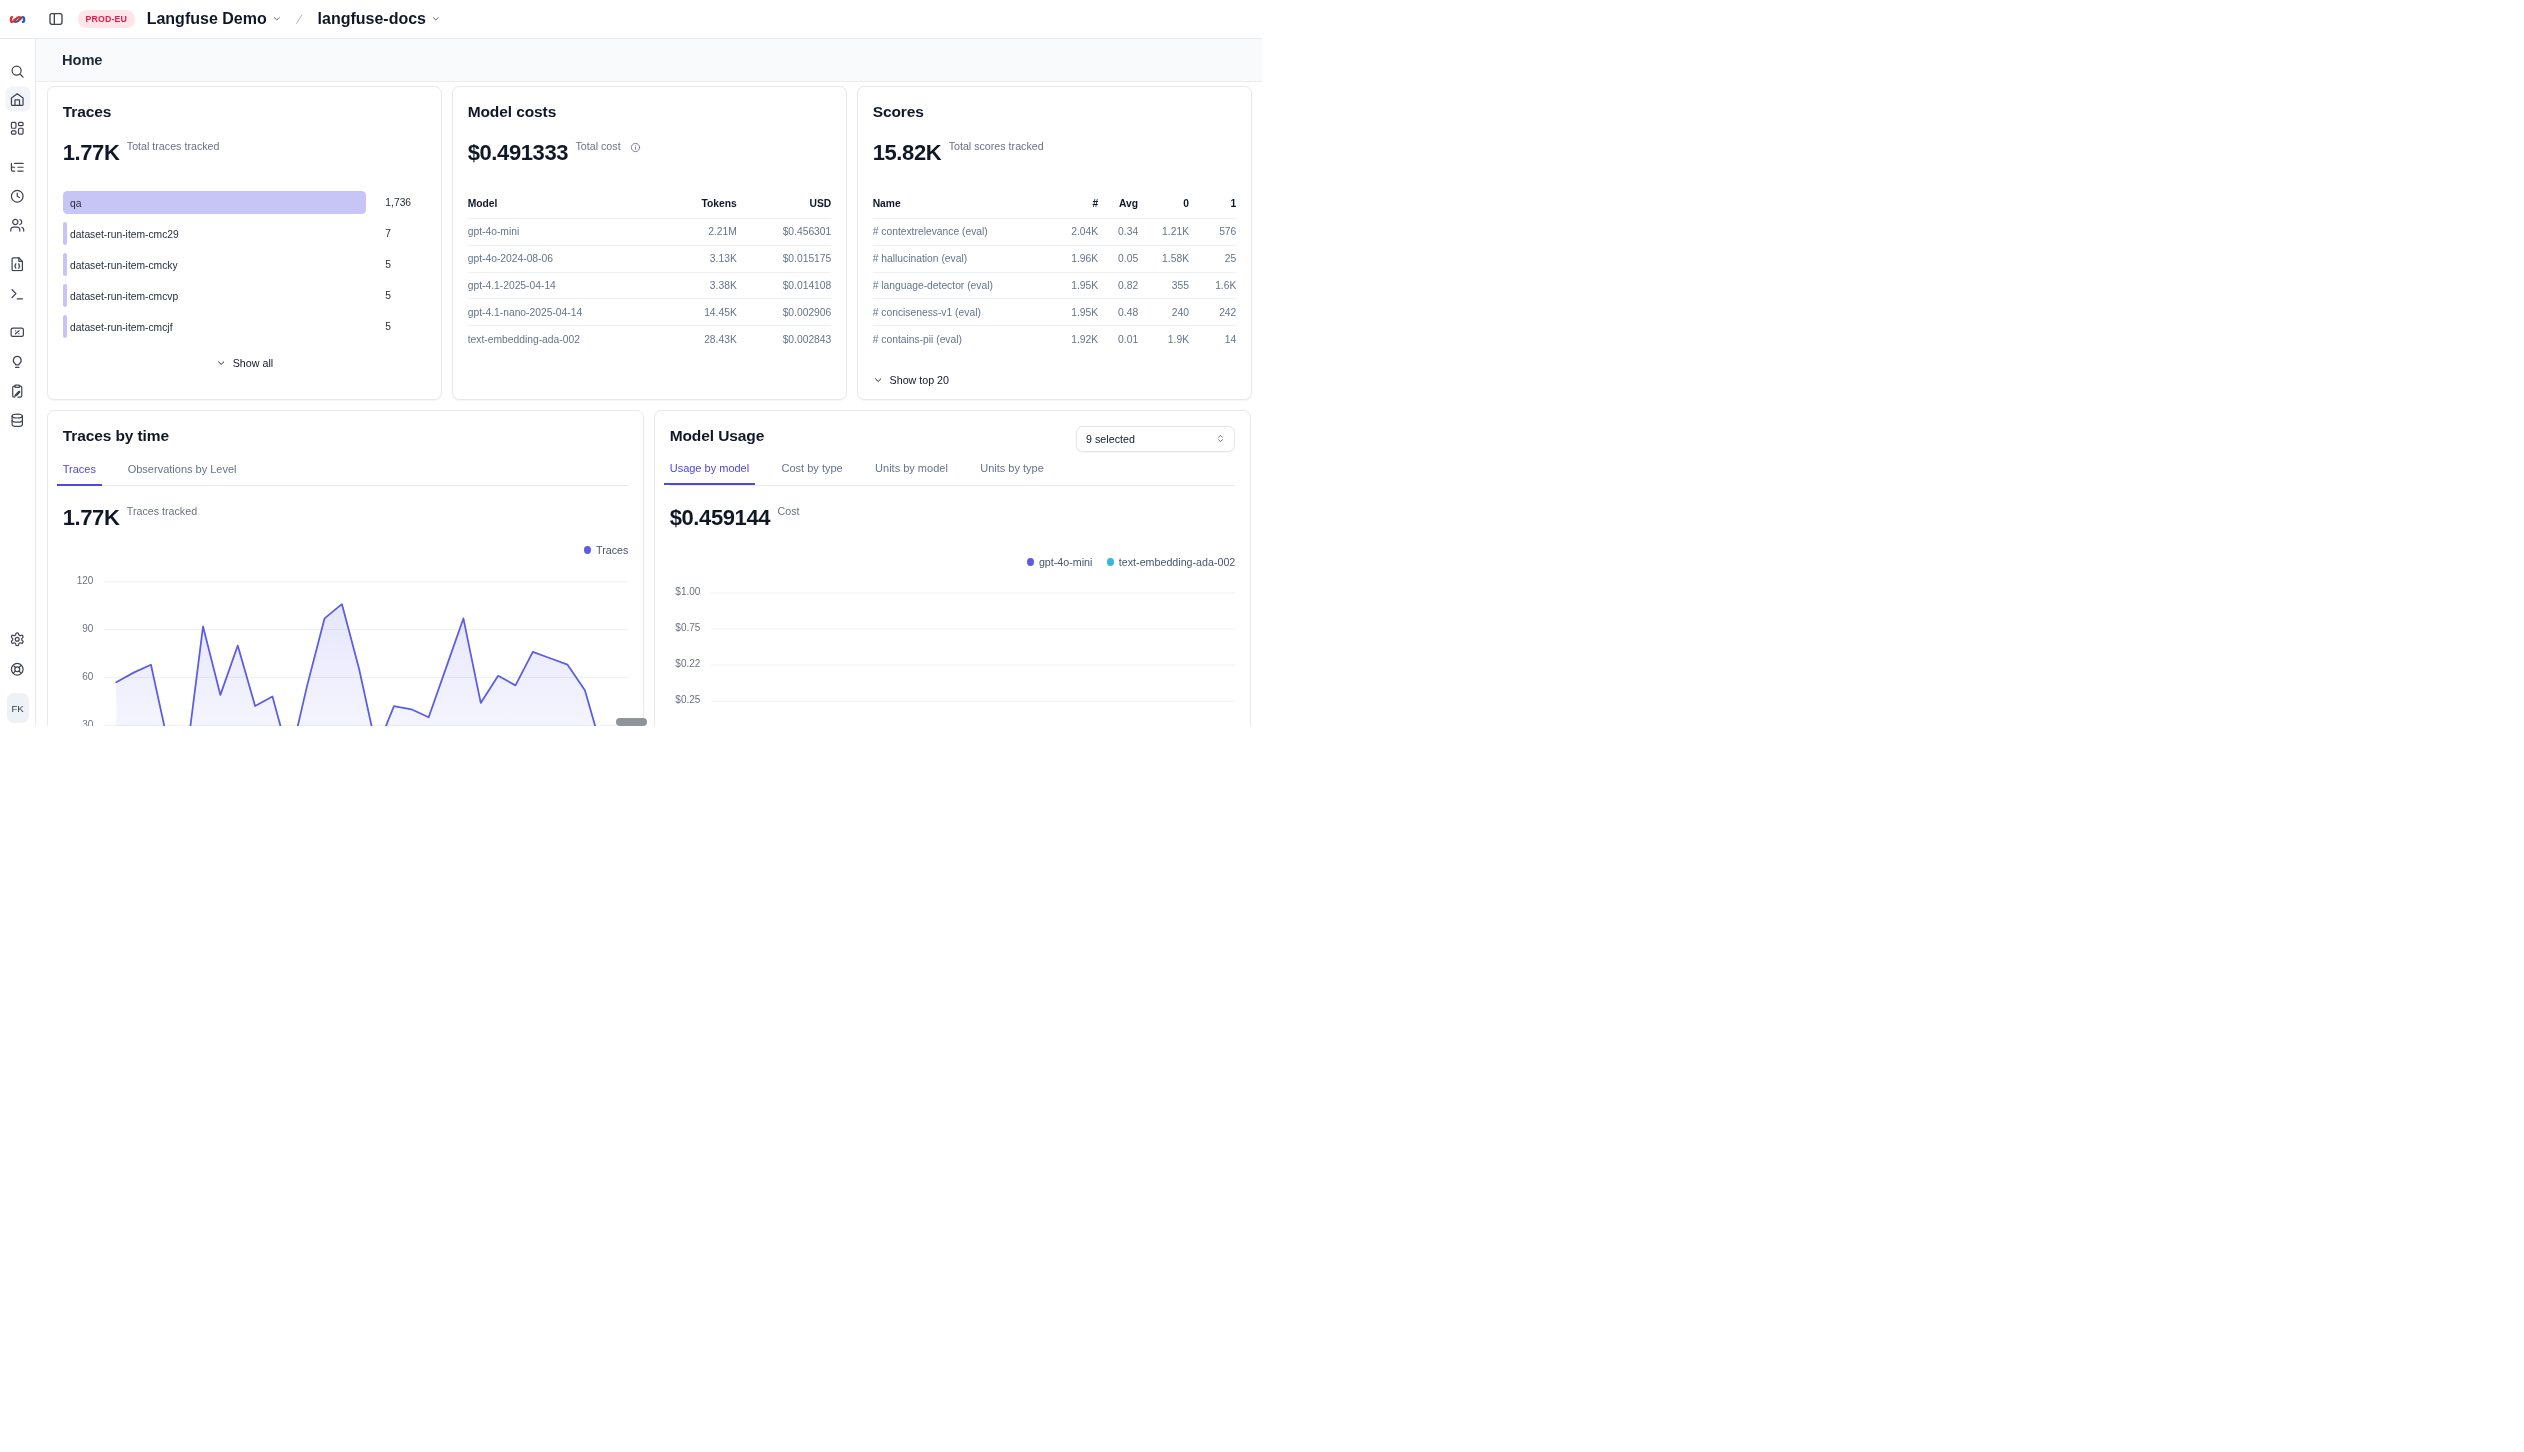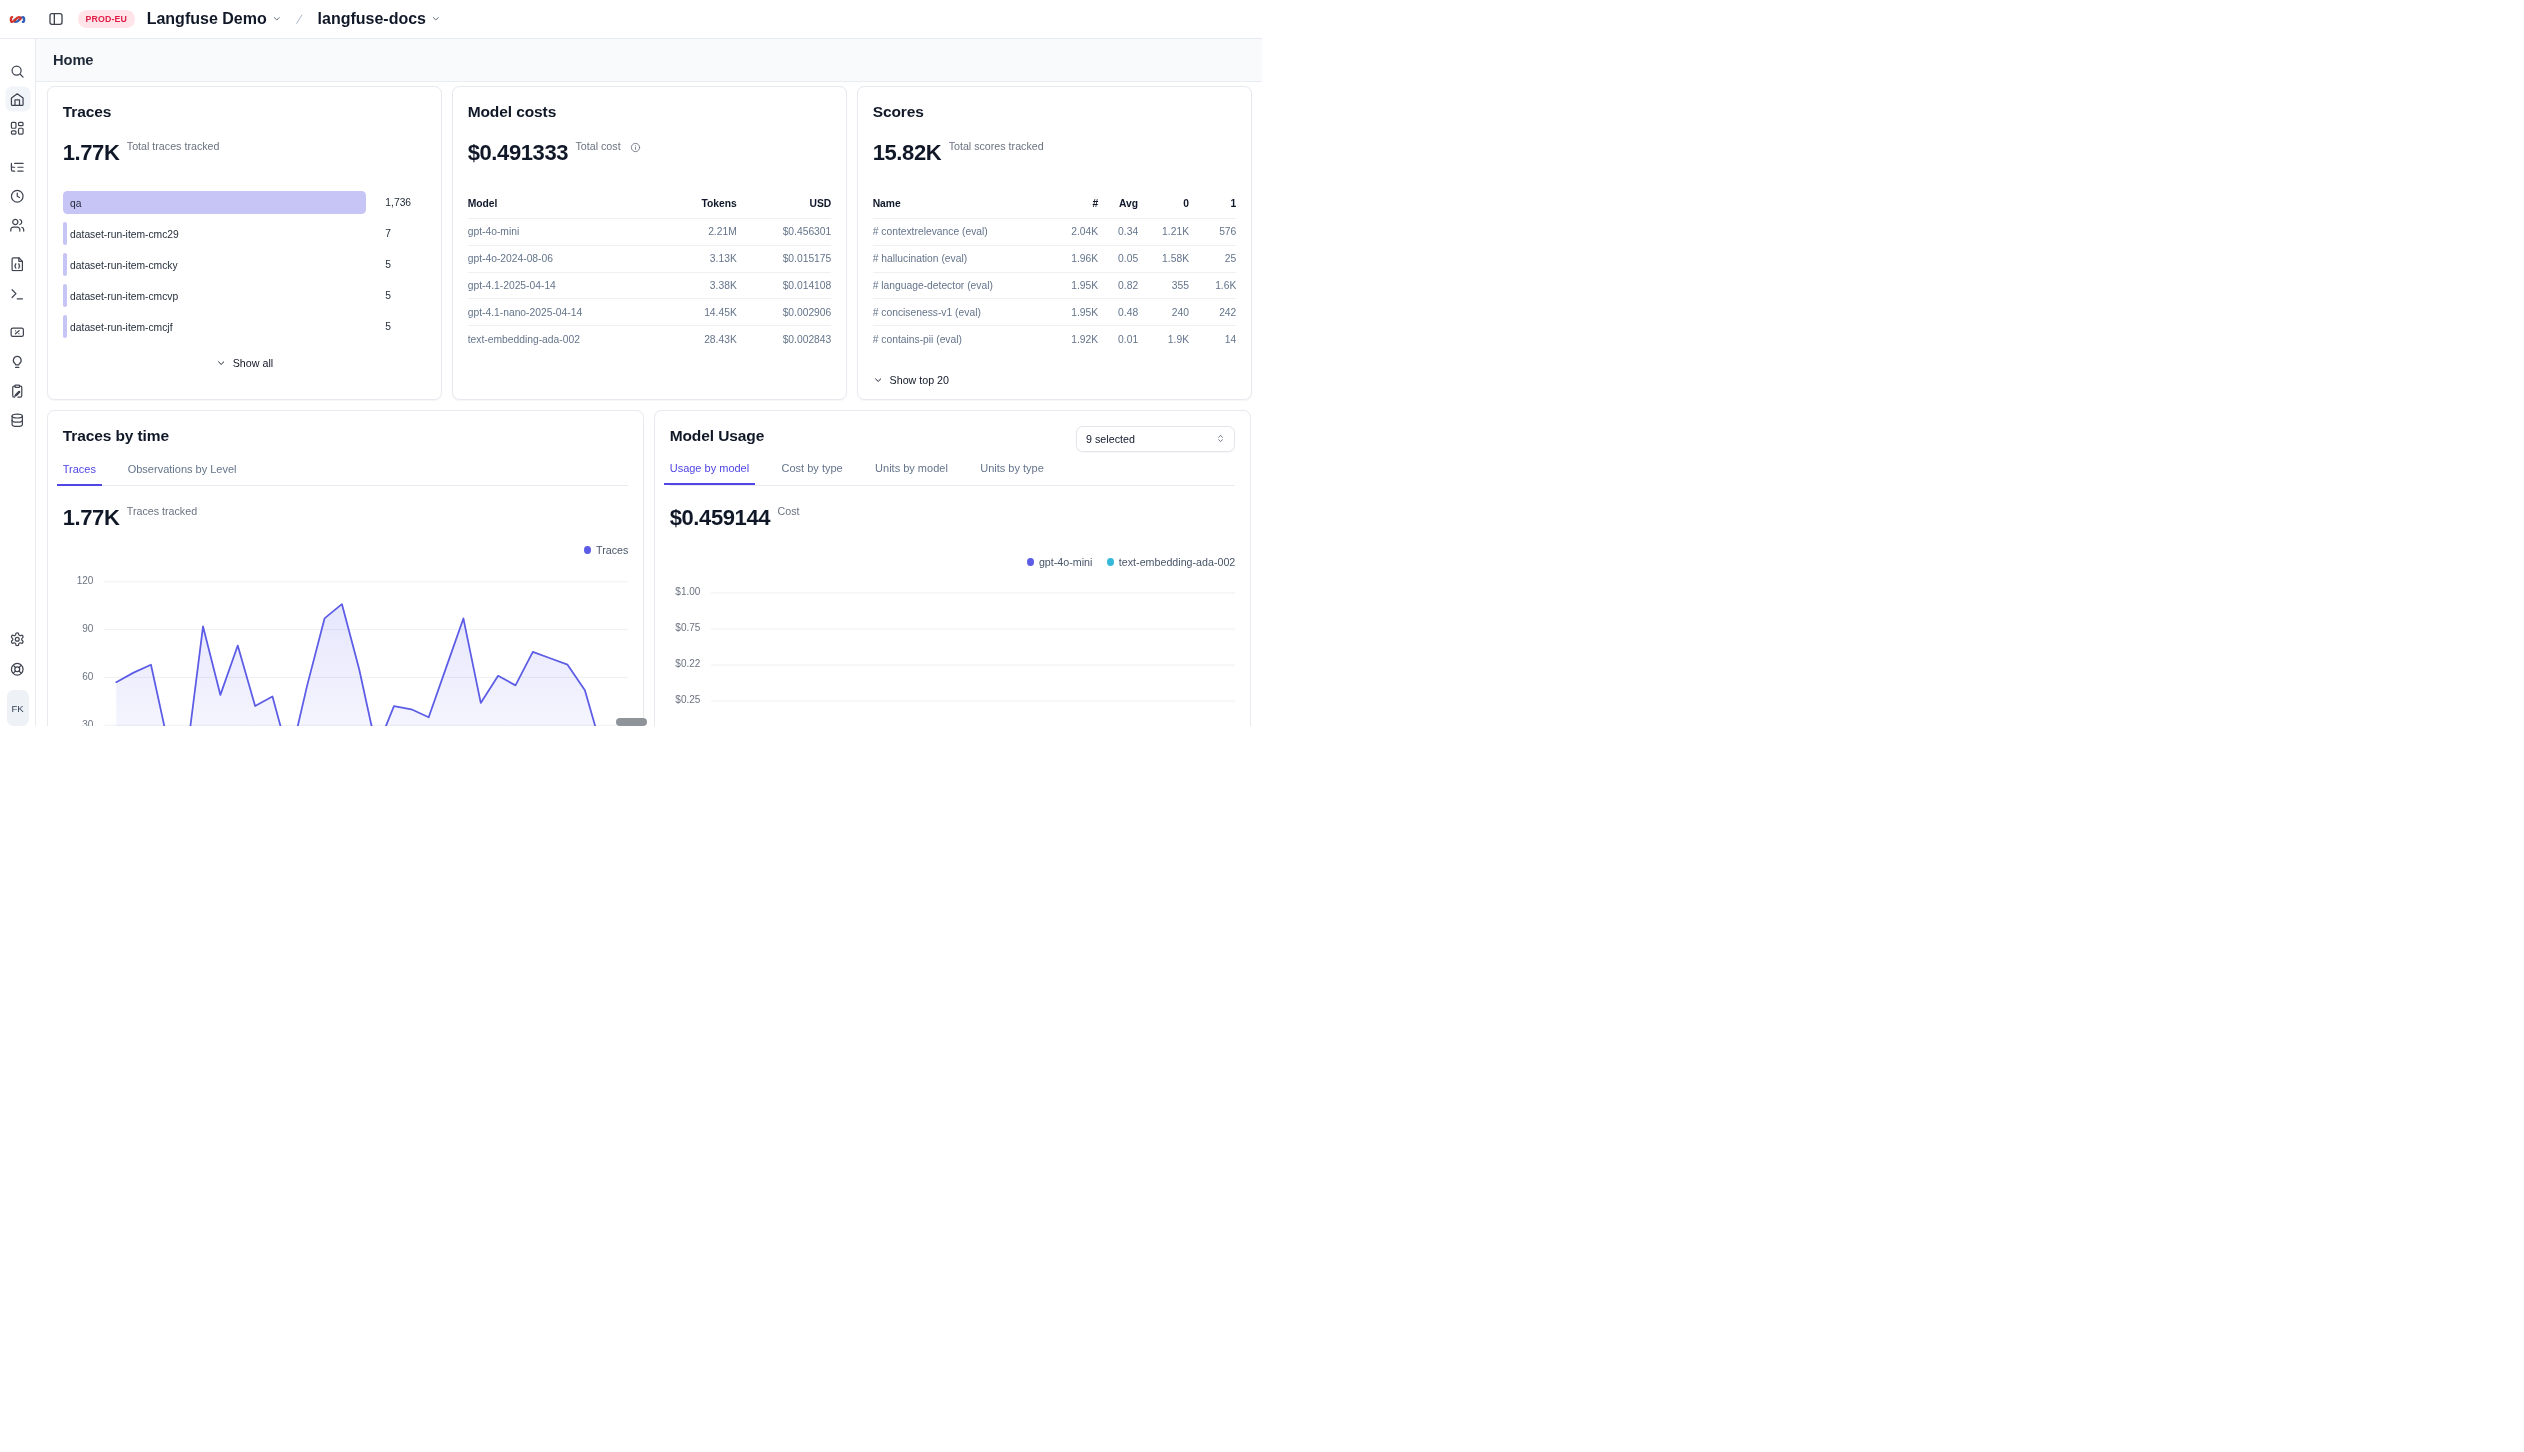"Home" .pagehead { padding: 0 18px -> 0 27px }
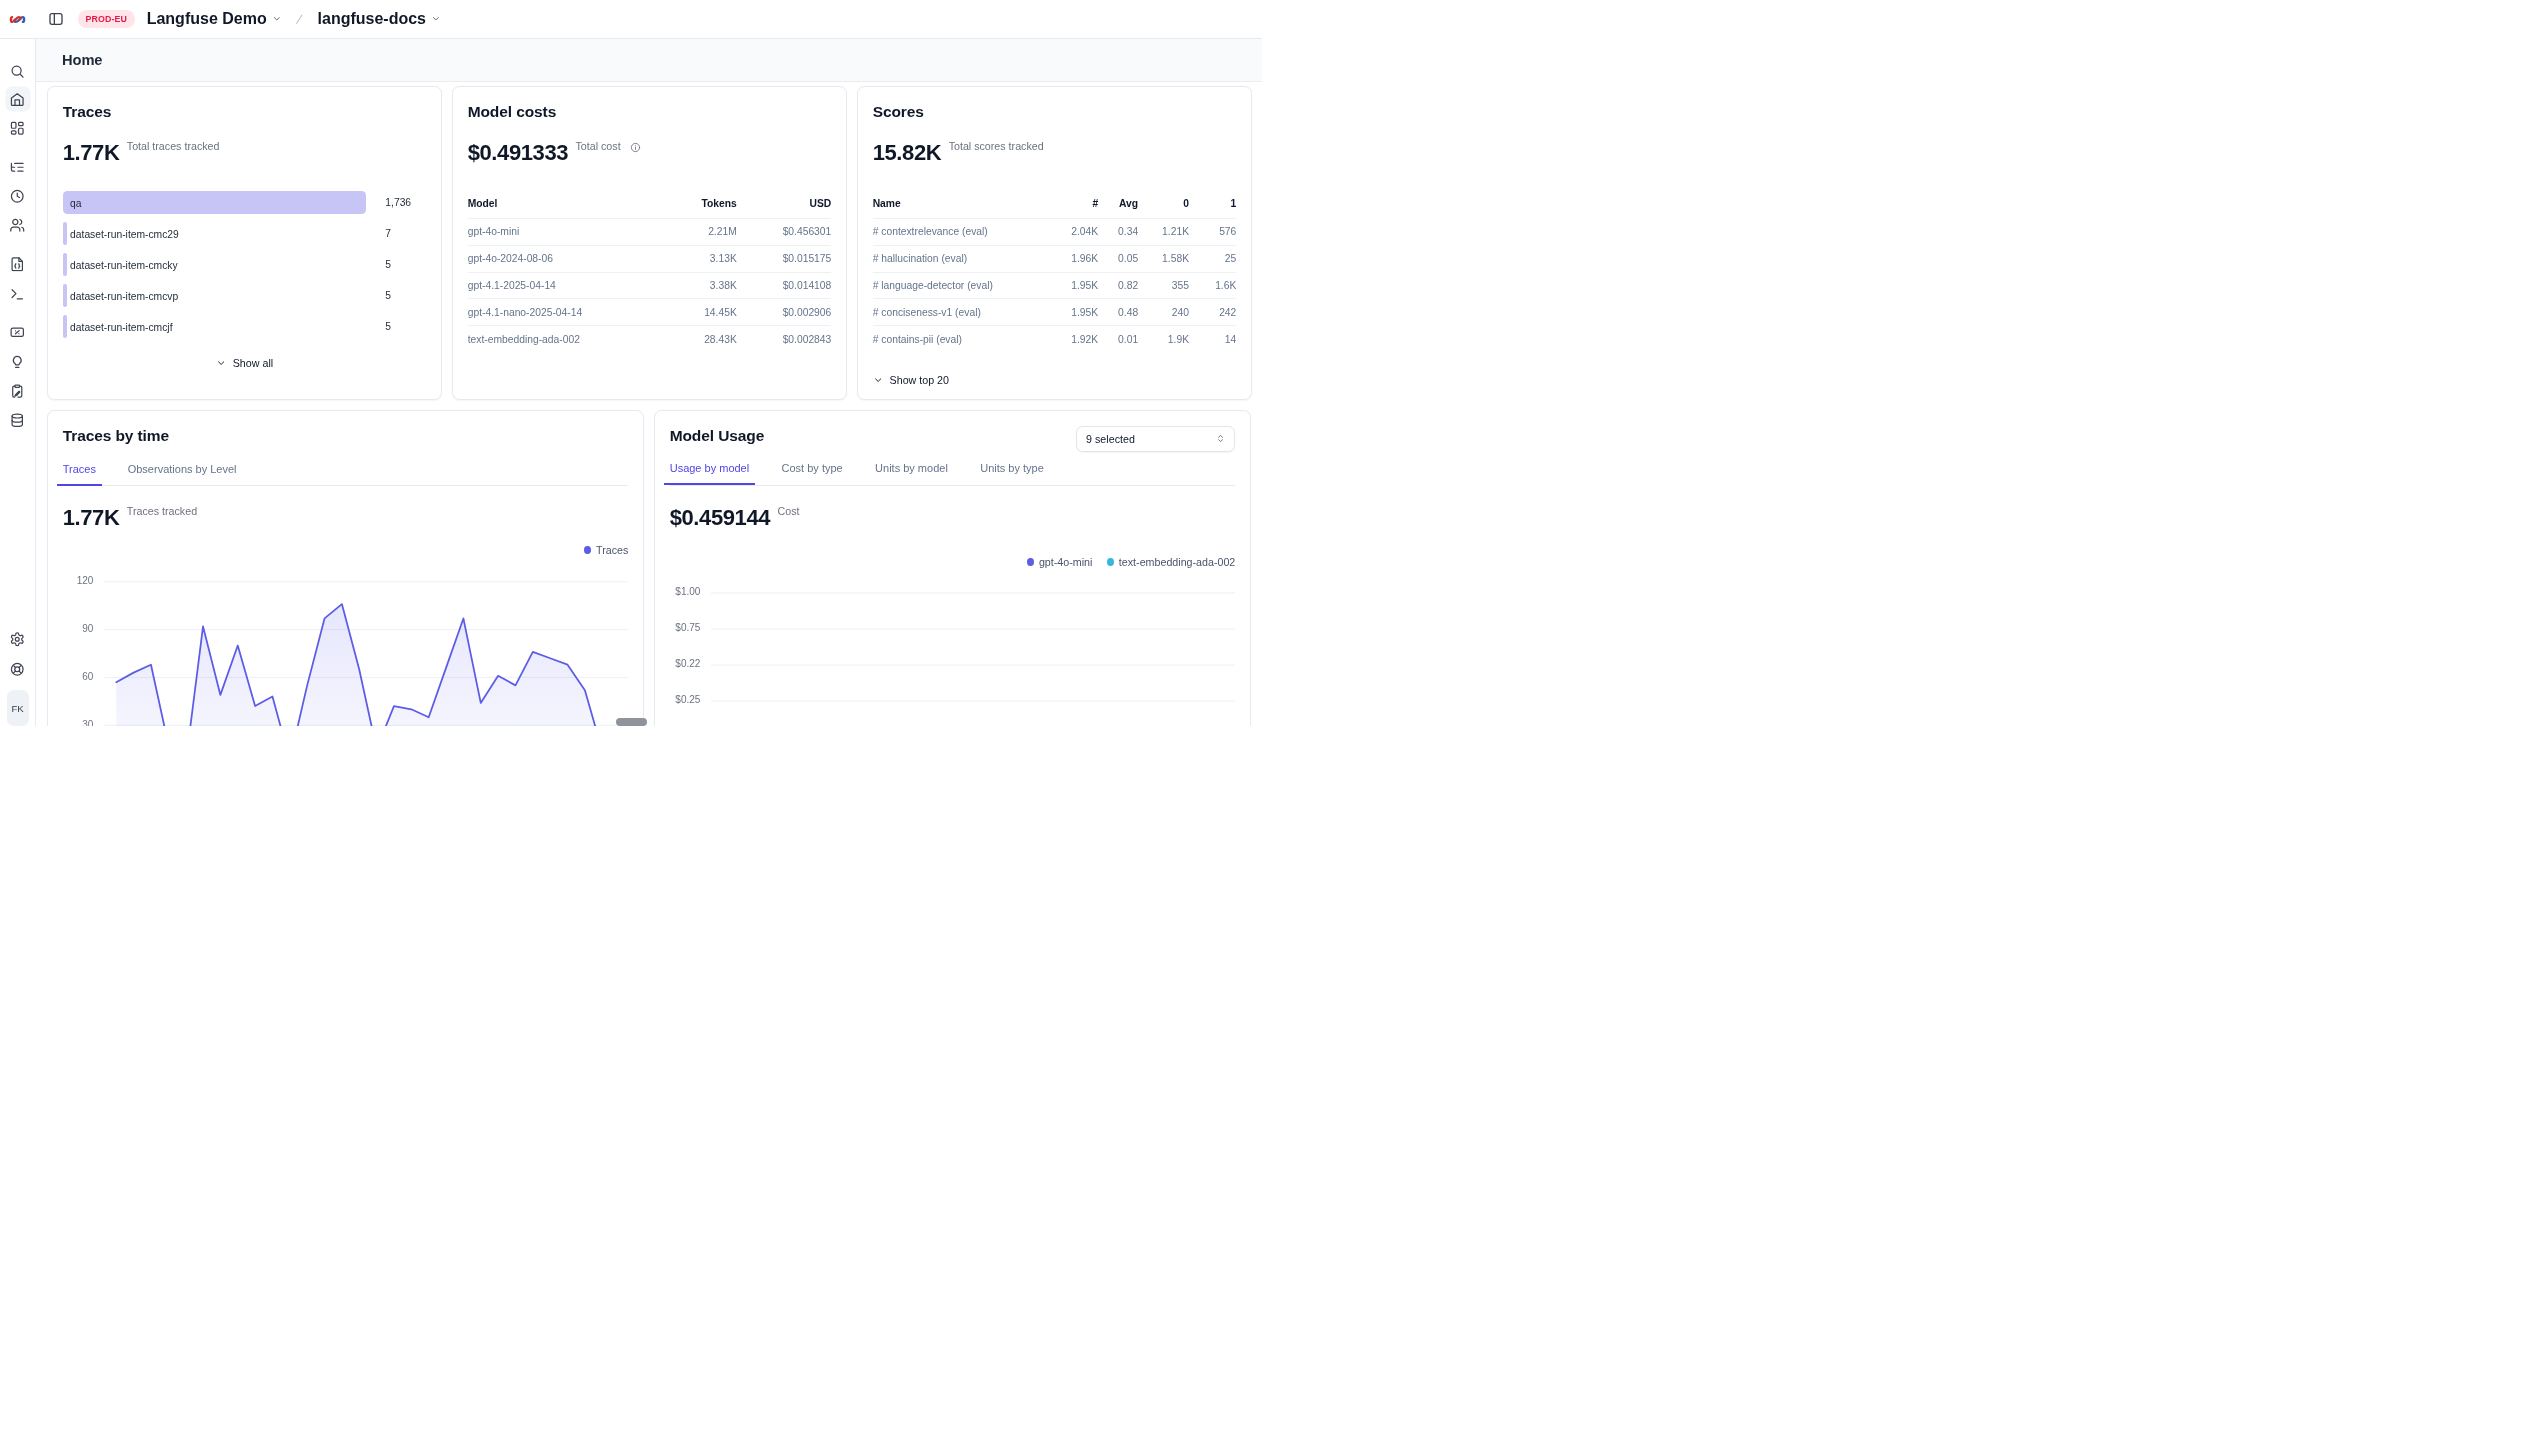"FK" .avatar { height: 36px -> 30px }
